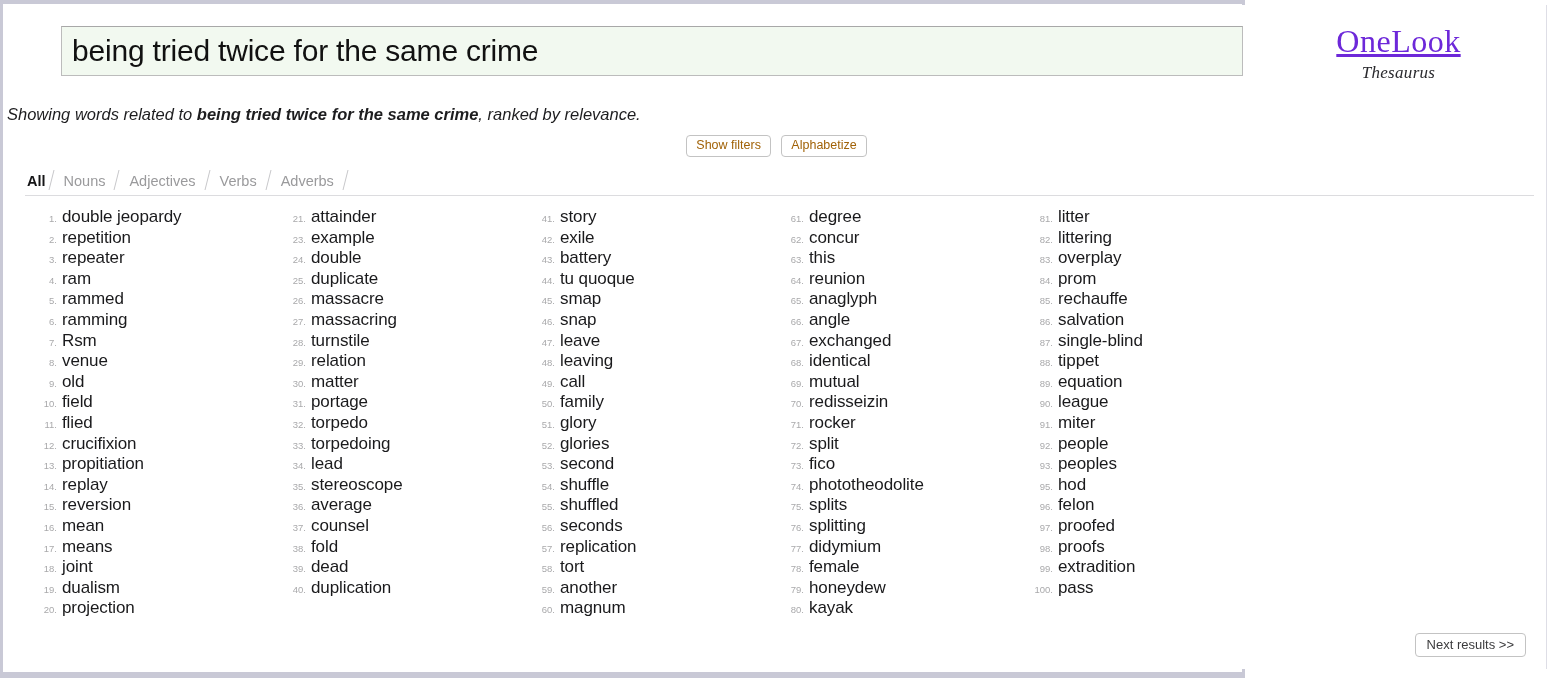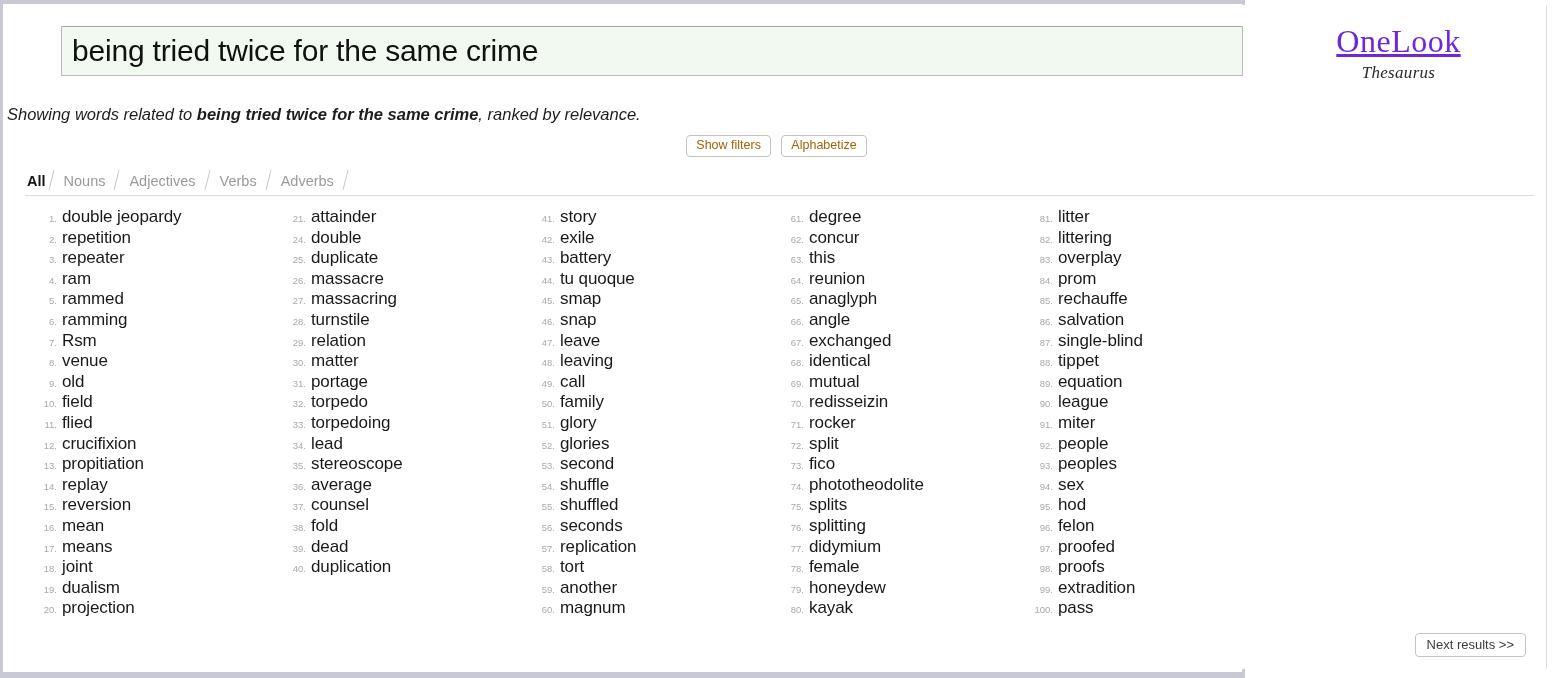"23." div.word-row { html: none -> <div> <span>23.</span> <span>example</span> </div> }
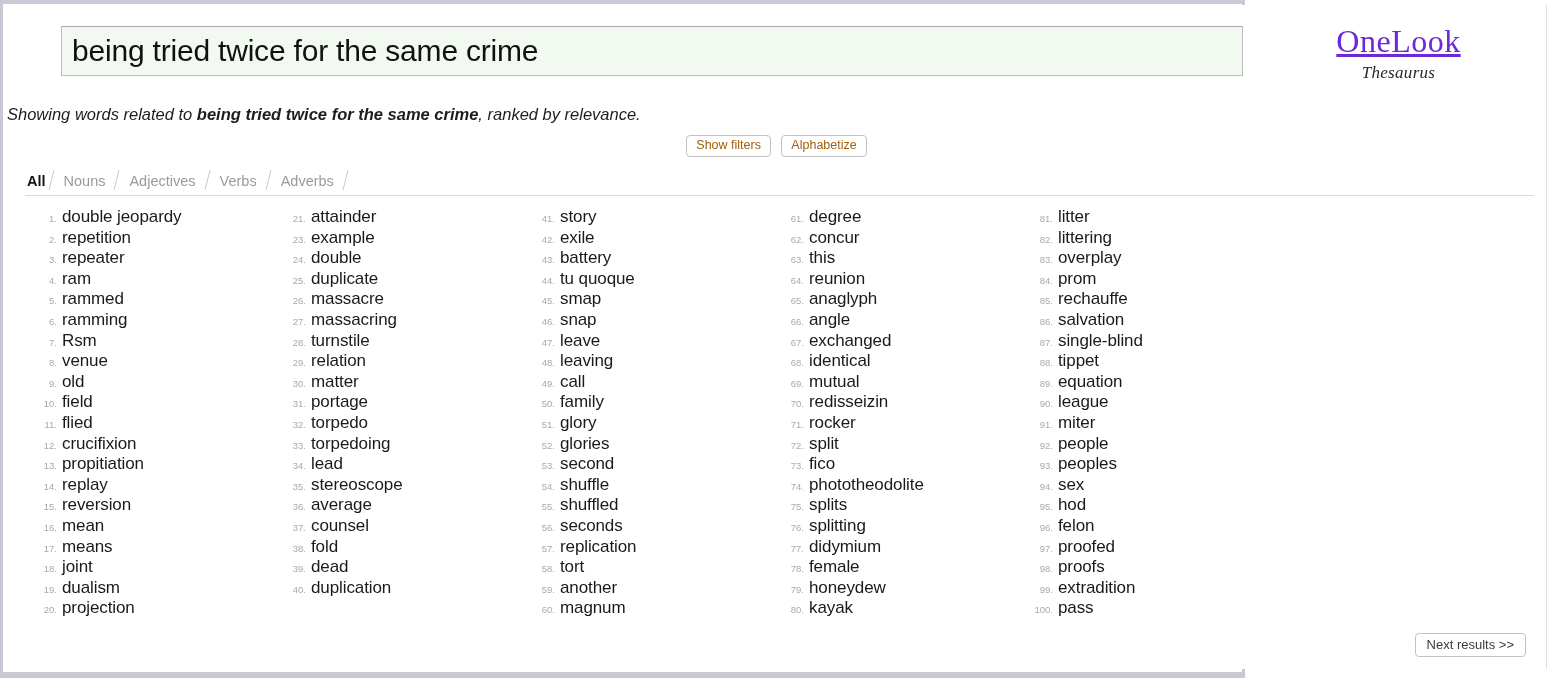"94." div.word-row { html: <div> <span>94.</span> <span>sex</span> </div> -> none }
